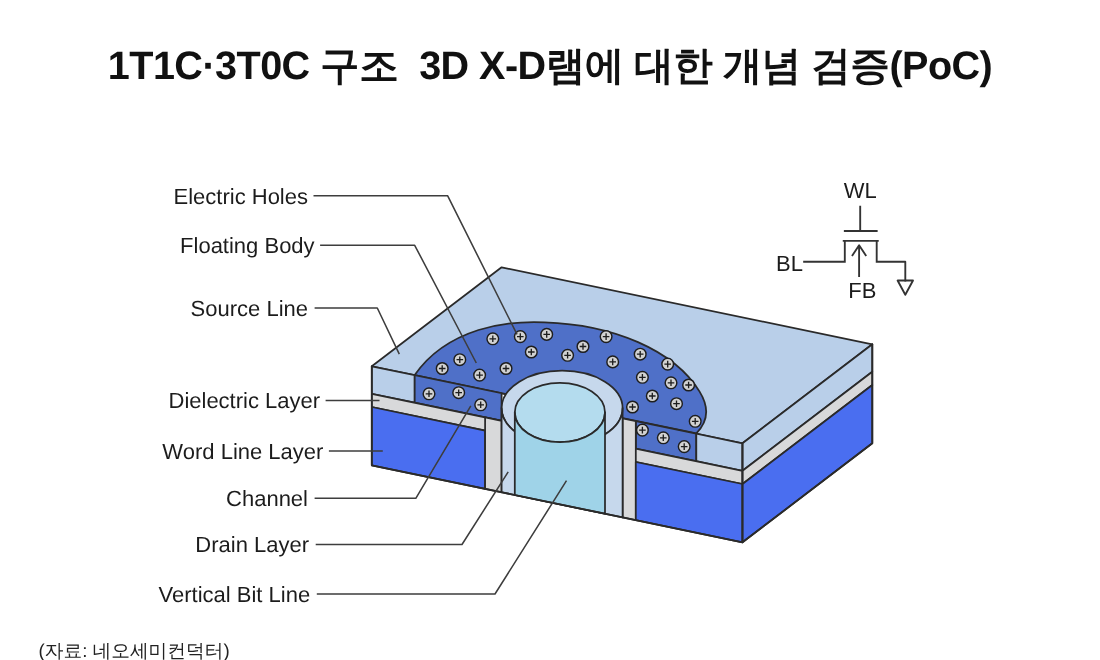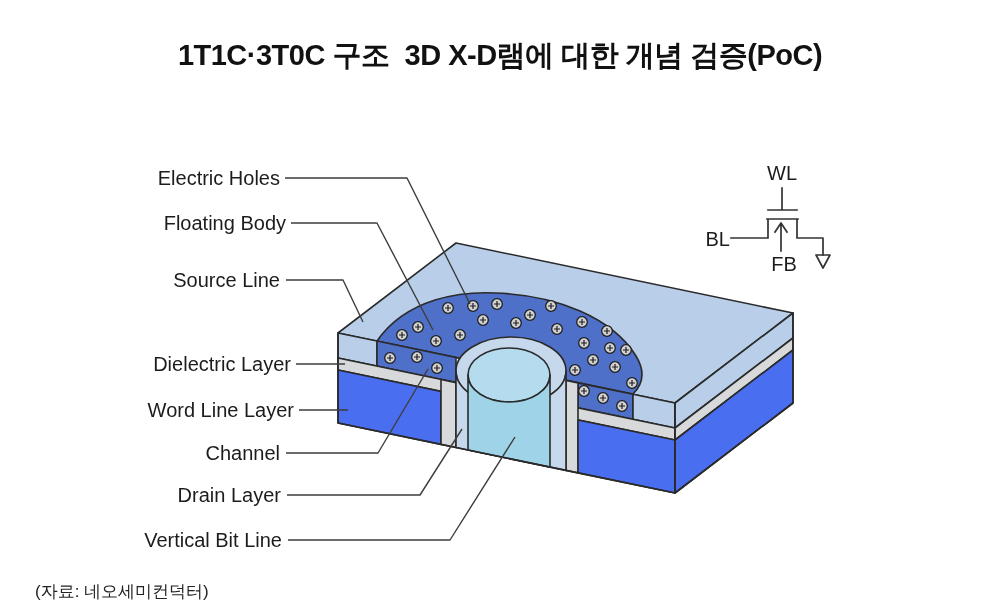"1T1C·3T0C 구조 3D X-D램에 대한" .title { font-size: 29px -> 36px }
